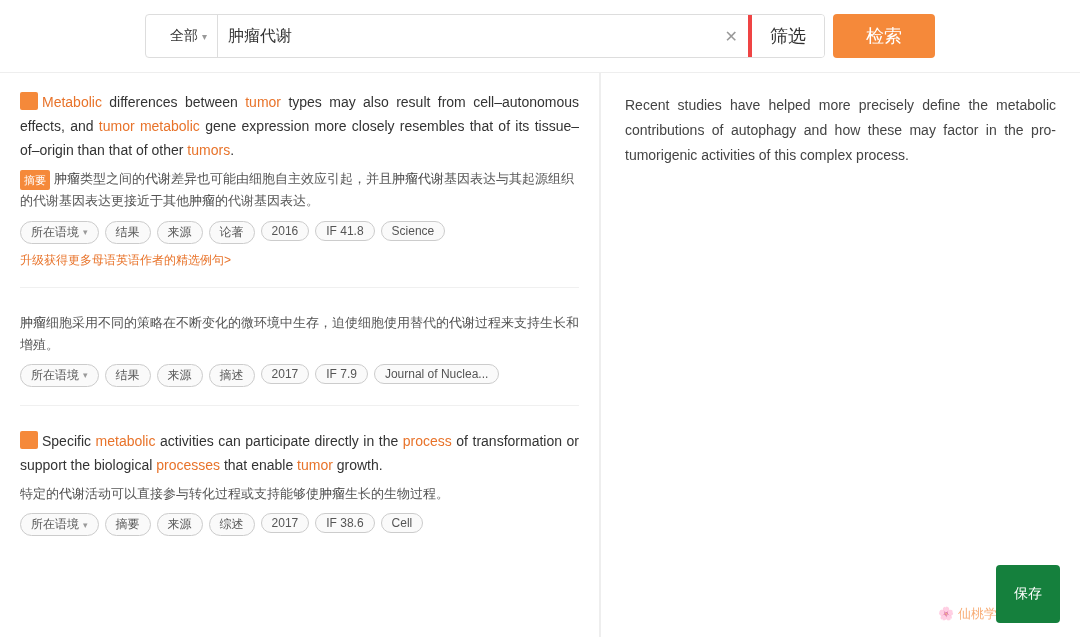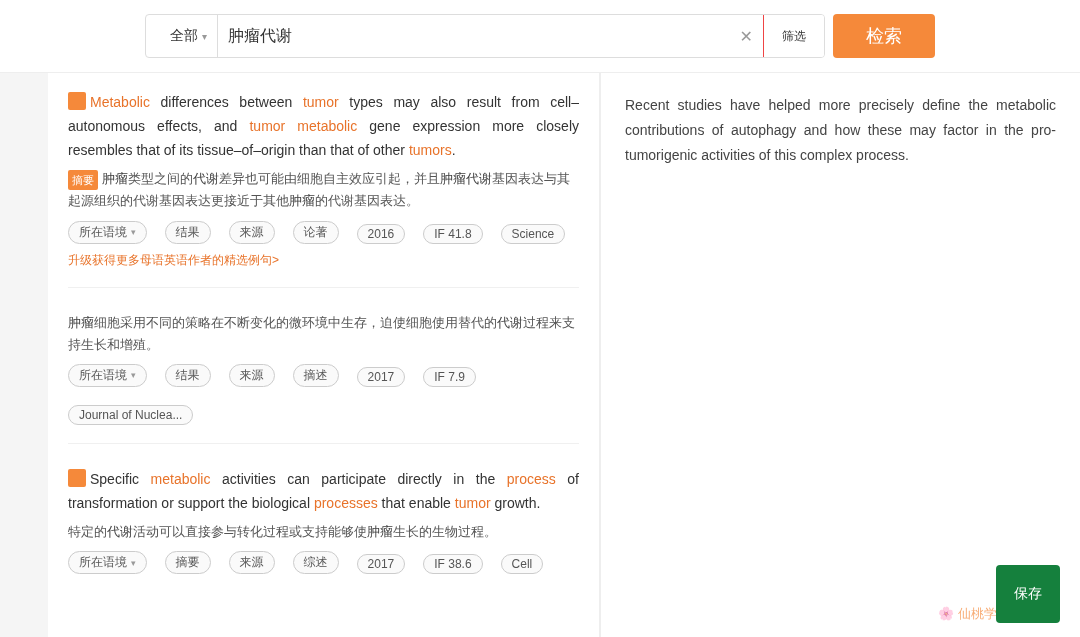"筛选" .search-filter-btn { border-left: 1px solid #ef4444 -> 4px solid #ef4444; font-size: 12px -> 18px }
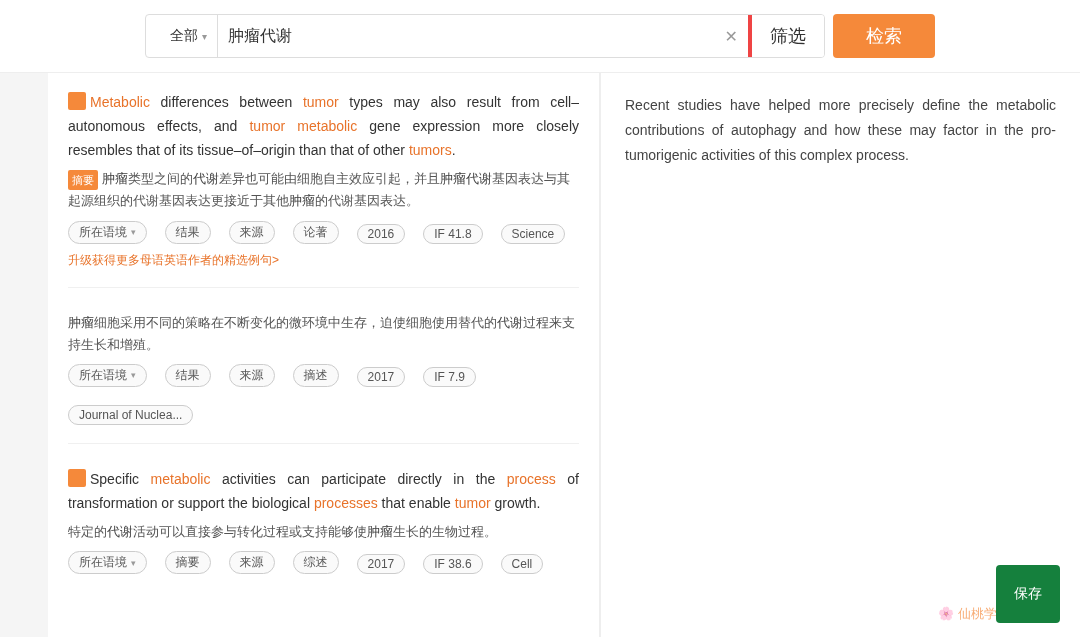"Metabolic differences between tumor" .main-content { margin-left: 48px -> none }
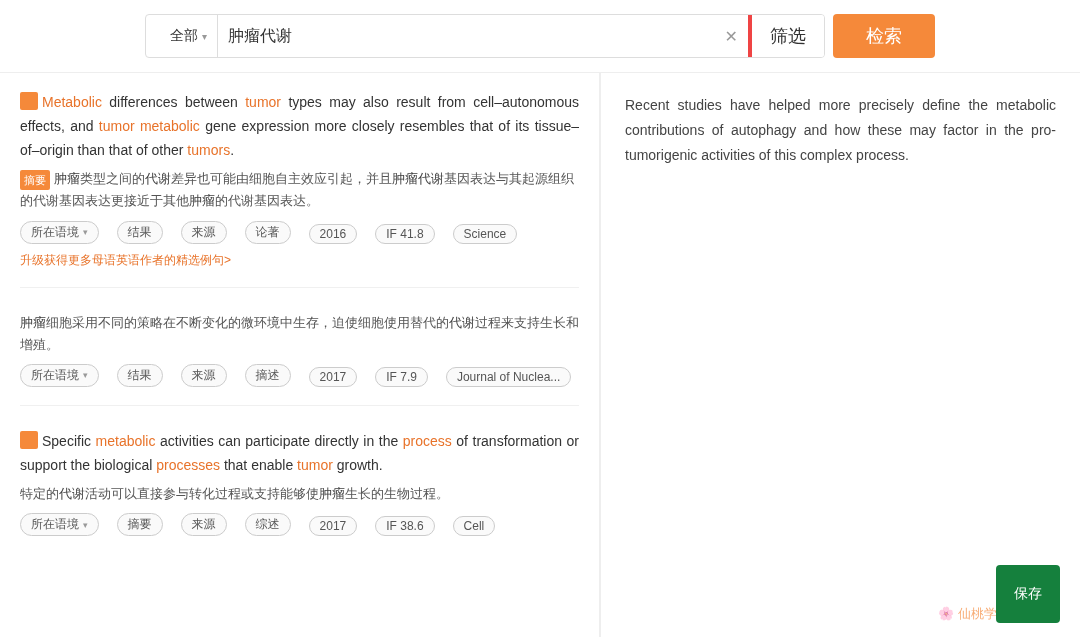"所在语境" .tag-row { align-items: flex-end -> flex-start; gap: 18px -> 6px }
